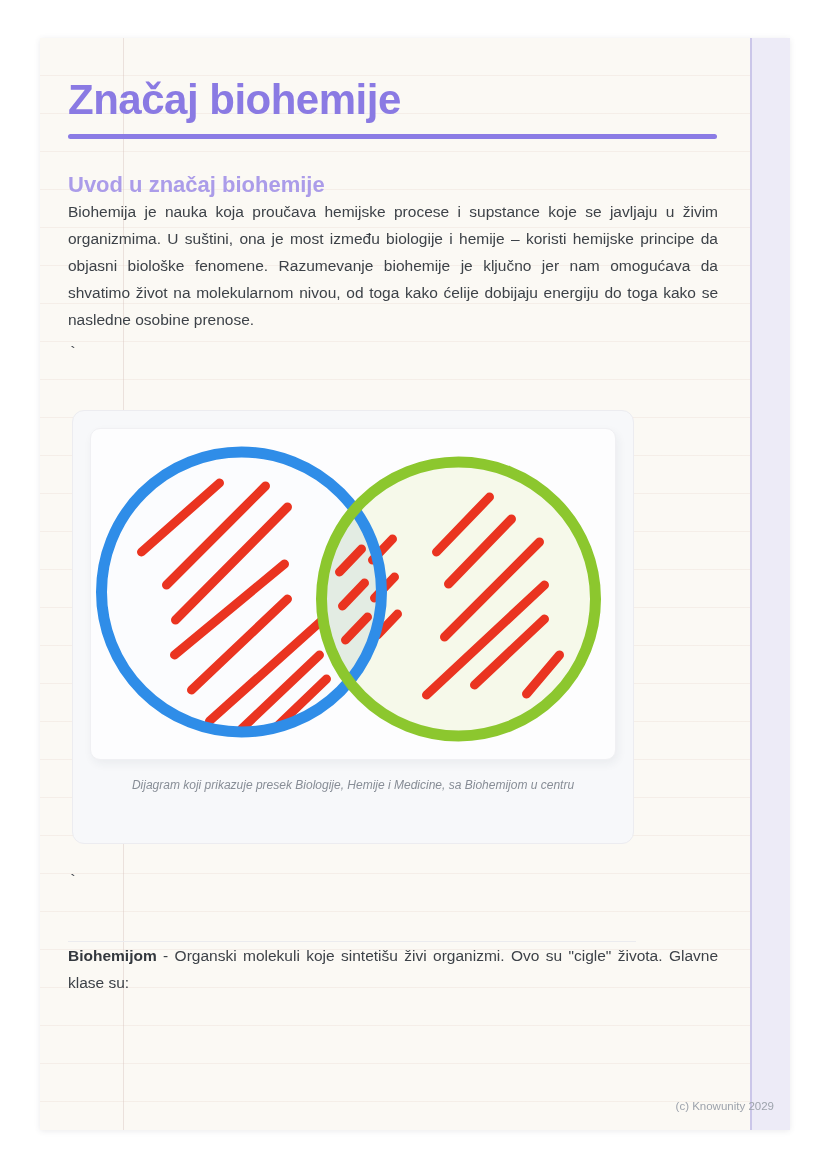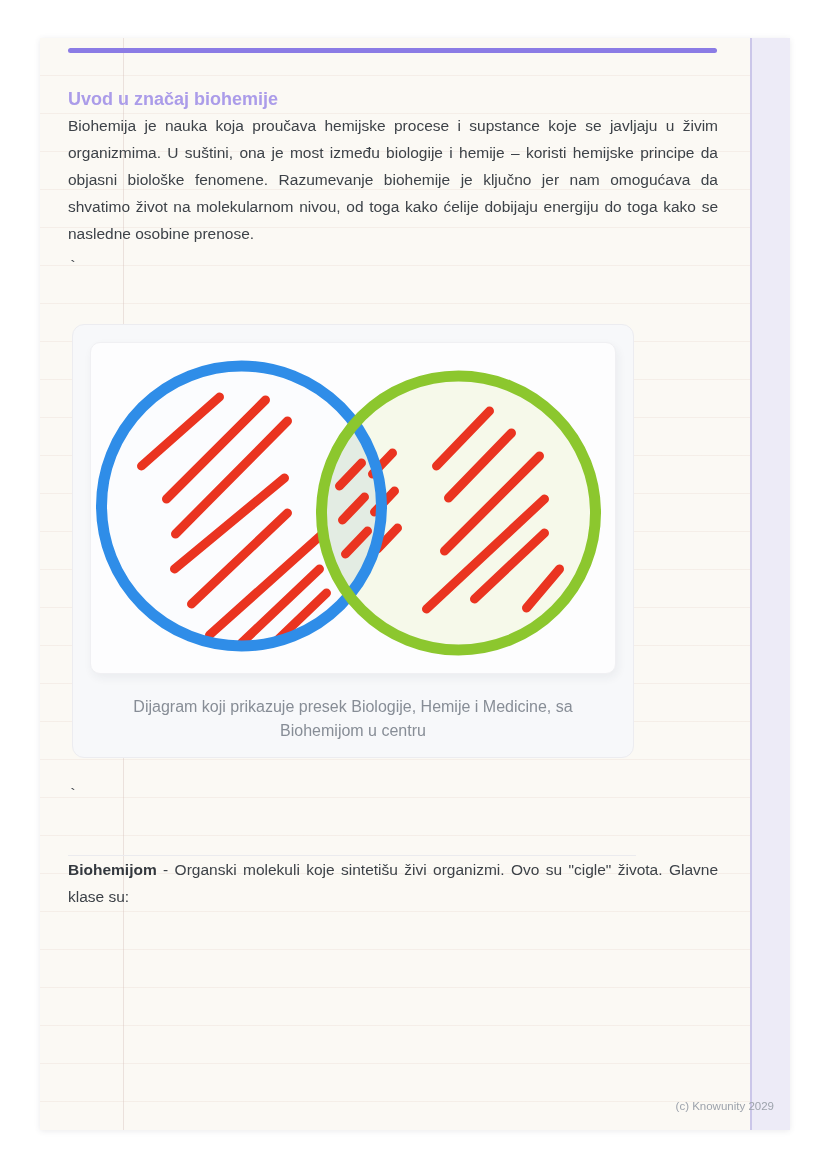"Značaj biohemije" h1.doc-title { html: none -> <h1>Značaj biohemije</h1> }
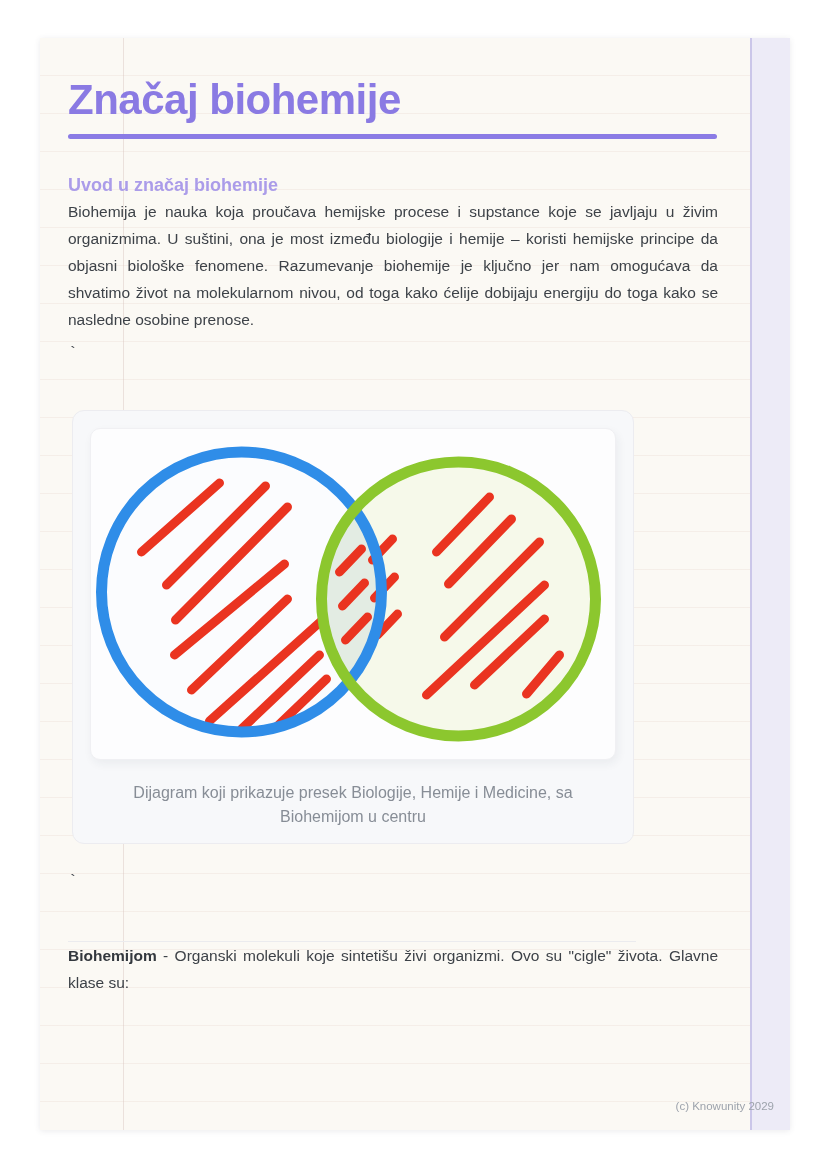"Uvod u značaj biohemije" h2.section-heading { font-size: 18px -> 22px }
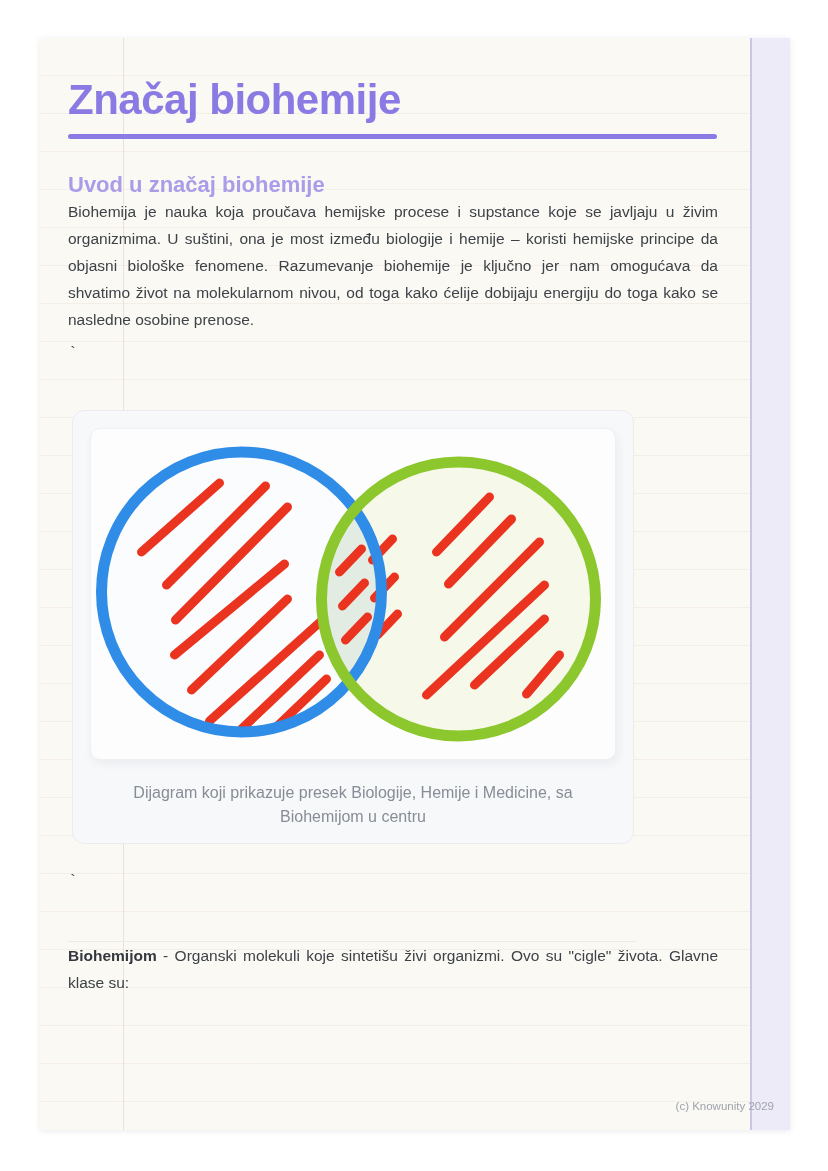"Dijagram koji prikazuje presek" figcaption.figure-caption { font-size: 16px -> 12px; font-style: none -> italic; margin-top: 21px -> 13px }
